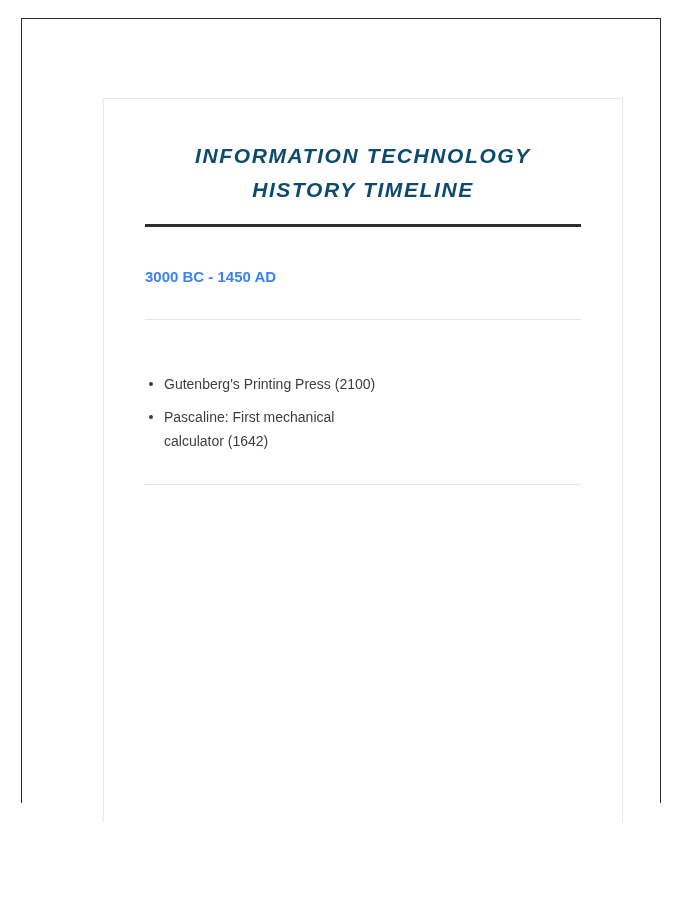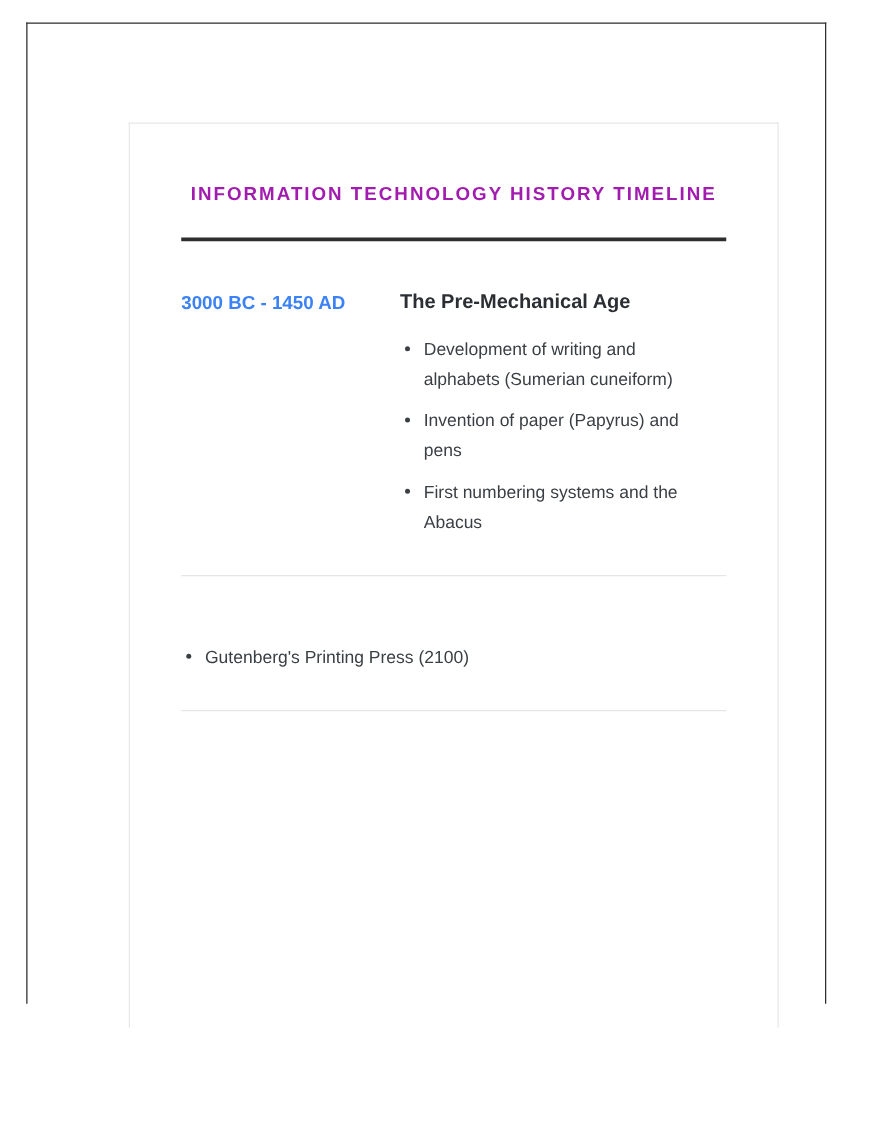"INFORMATION TECHNOLOGY HISTORY TIMELINE" .doc-title { color: #a21caf -> #0c4a6e; font-size: 15px -> 21px; font-style: none -> italic }
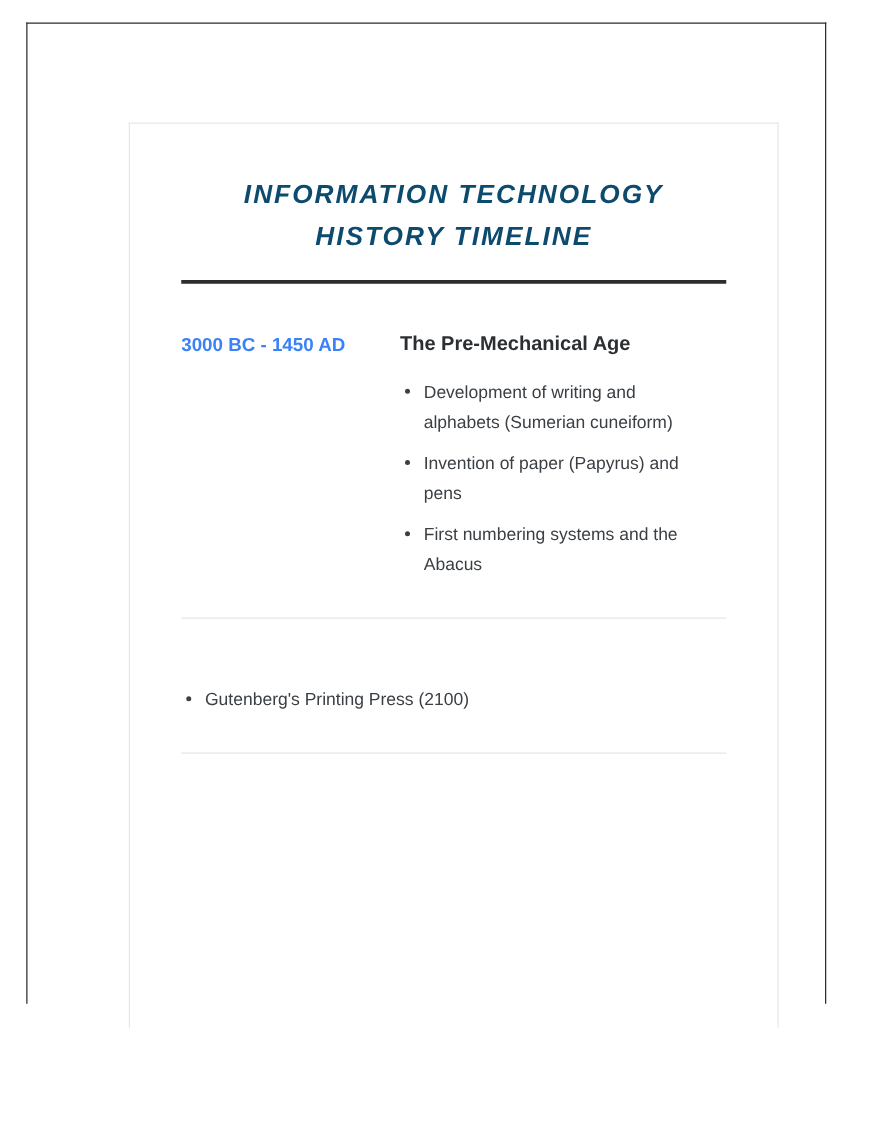"The Pre-Mechanical Age" div.entry-body { html: <div> <h2>The Pre-Mechanical Age</h2> <ul> <li>Development of writing and alphabets (Sumerian cuneiform)</li> <li>Invention of paper (Papyrus) and pens</li> <li>First numbering systems and the Abacus</li> </ul> </div> -> none }
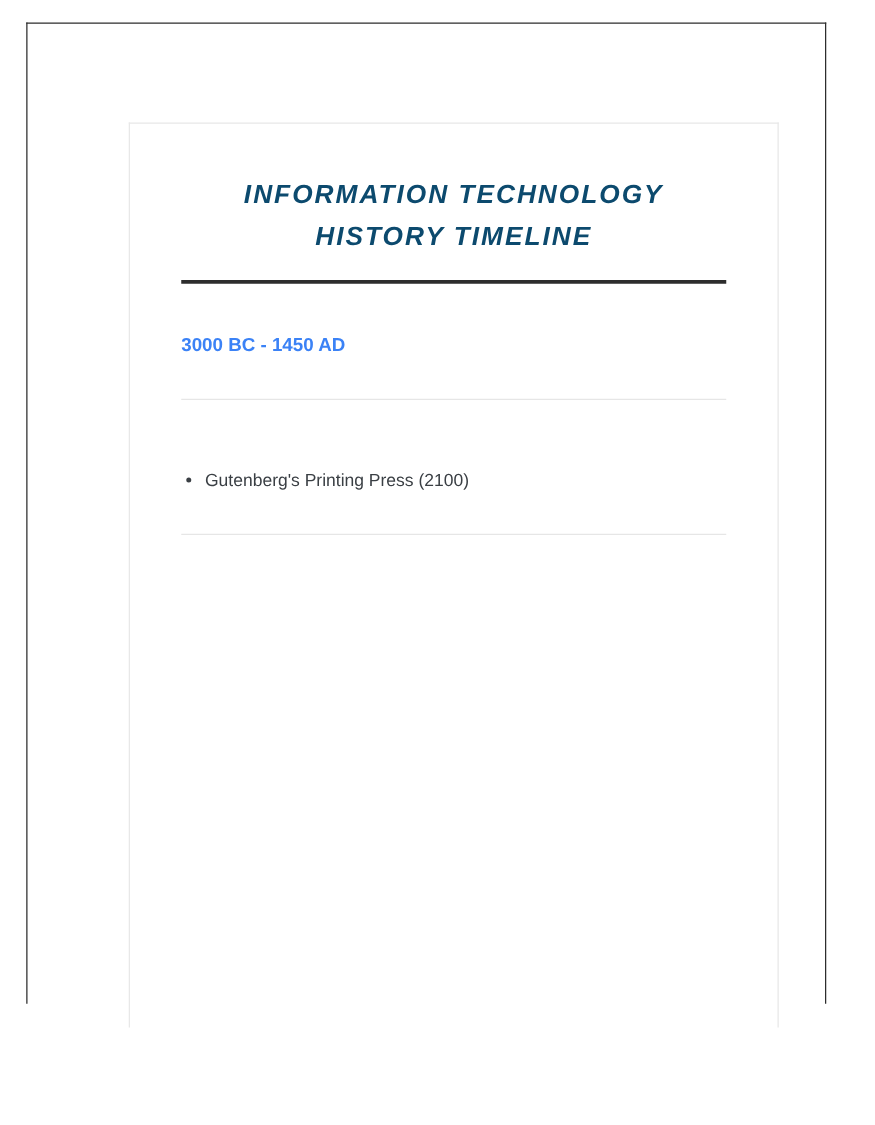"Pascaline: First mechanical calculator" li { html: none -> <li>Pascaline: First mechanical calculator (1642)</li> }
